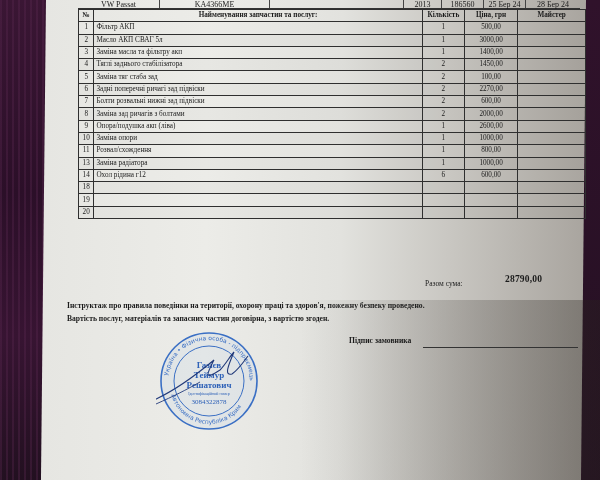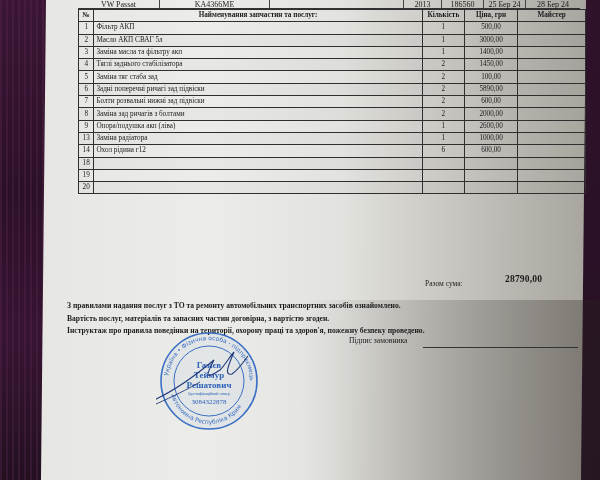"5890,00" td.price { text: 5890,00 -> 2270,00 }
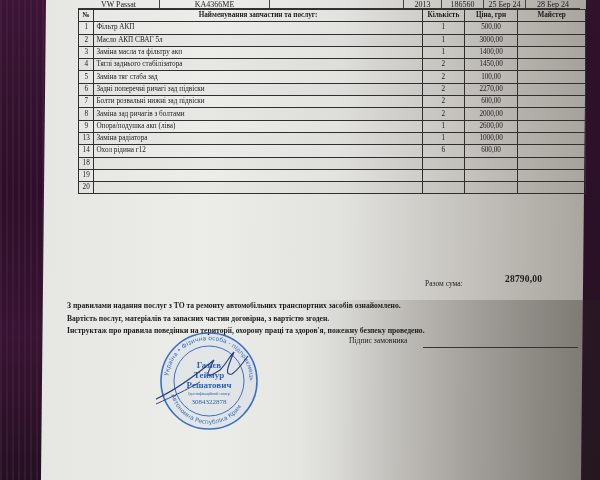"10" tr { html: none -> <tr> <td>10</td> <td>Заміна опори</td> <td>1</td> <td>1000,00</td> <td></td> </tr> }
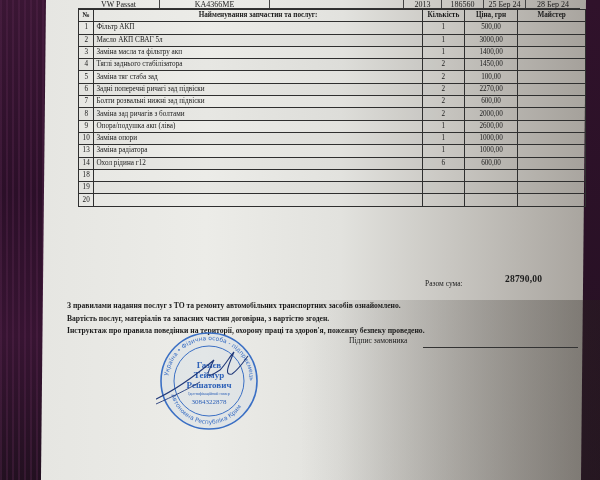"11" tr { html: none -> <tr> <td>11</td> <td>Розвал/схождення</td> <td>1</td> <td>800,00</td> <td></td> </tr> }
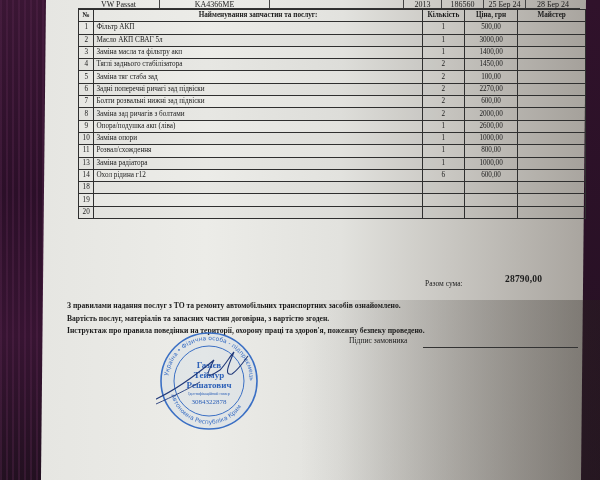"З правилами надання послуг з" div { html: <div>З правилами надання послуг з ТО та ремонту автомобільних транспортних засобів ознайомлено.</div> -> none }
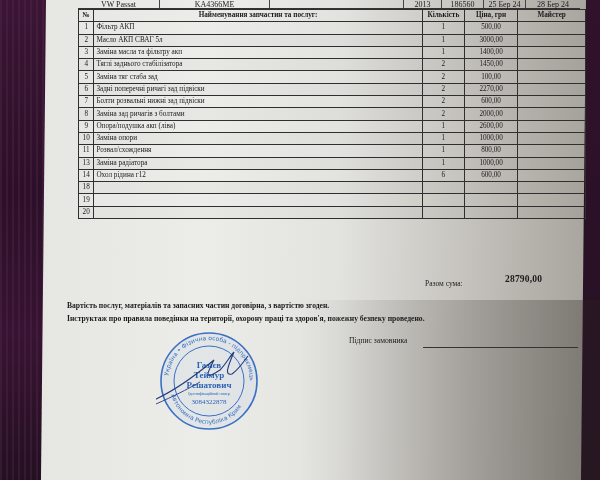"Вартість послуг, матеріалів та запасних" div { order: before "Інструктаж про правила поведінки на" -> after "Інструктаж про правила поведінки на" }
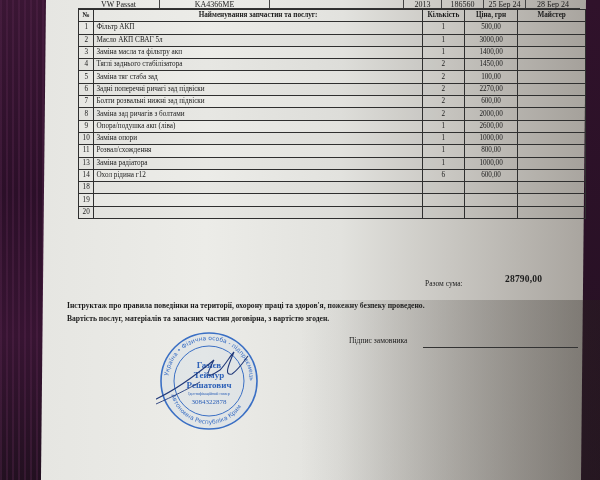"Підпис замовника" .sign-label { font-weight: normal -> bold }
